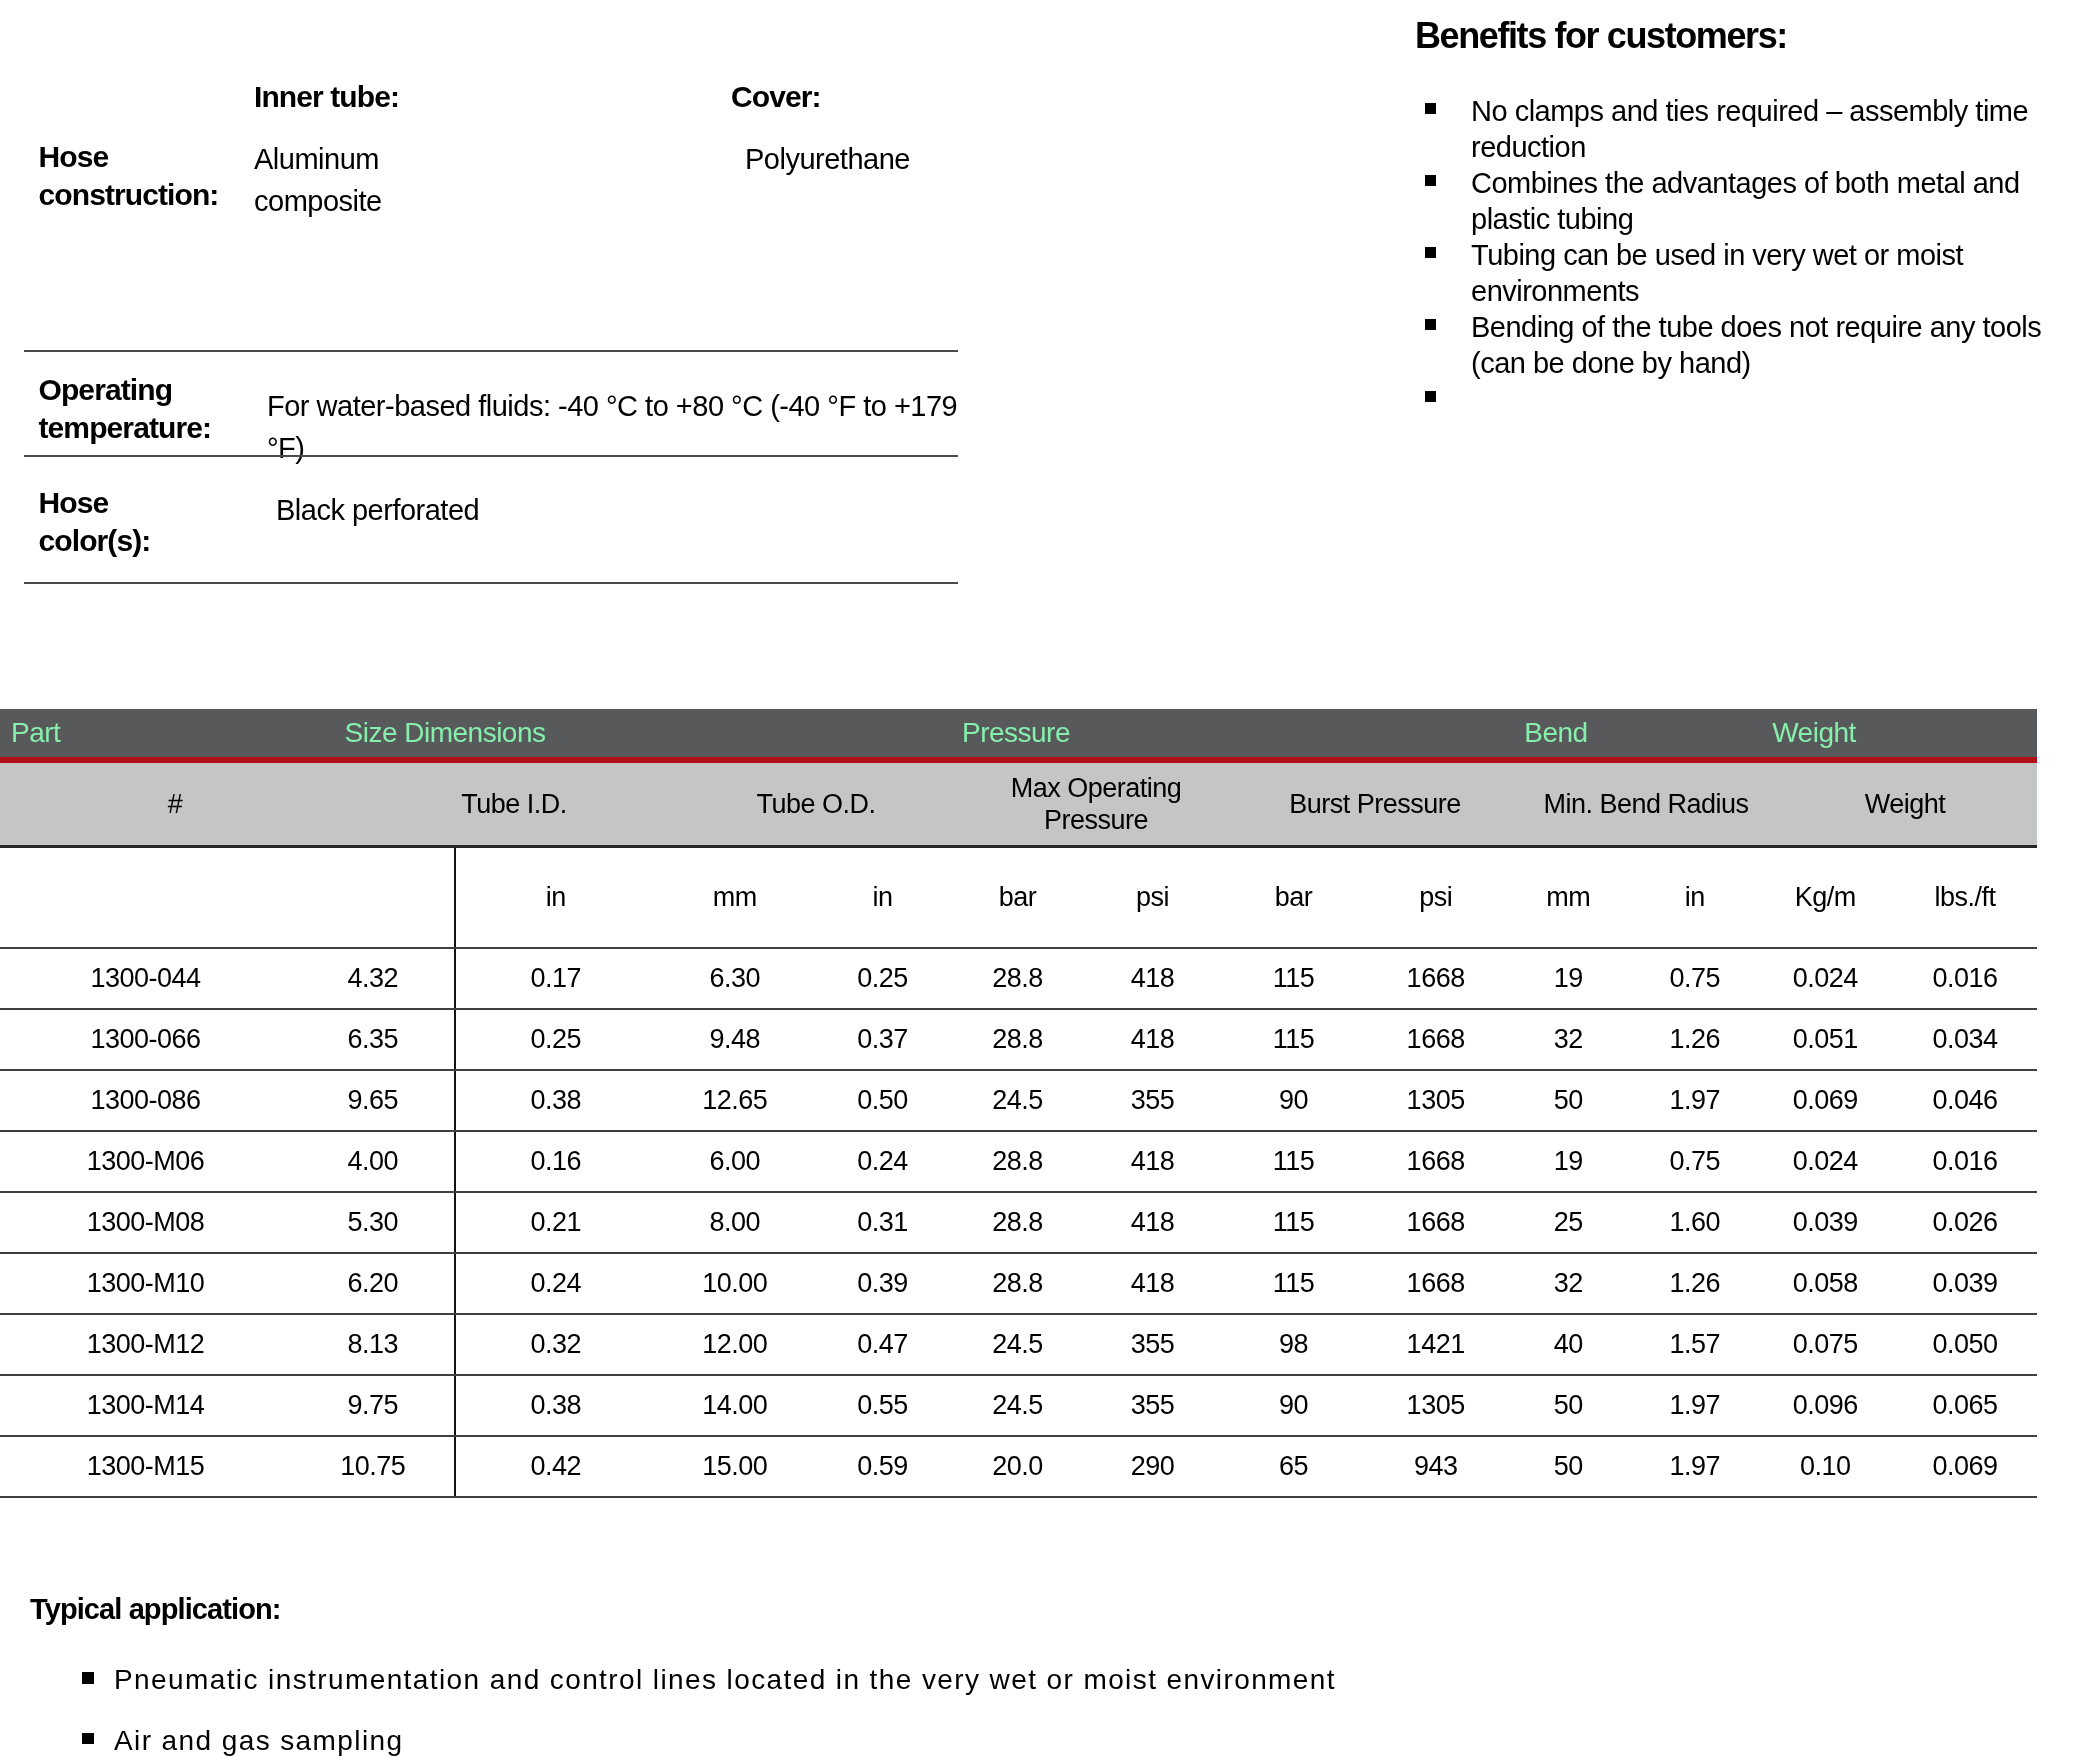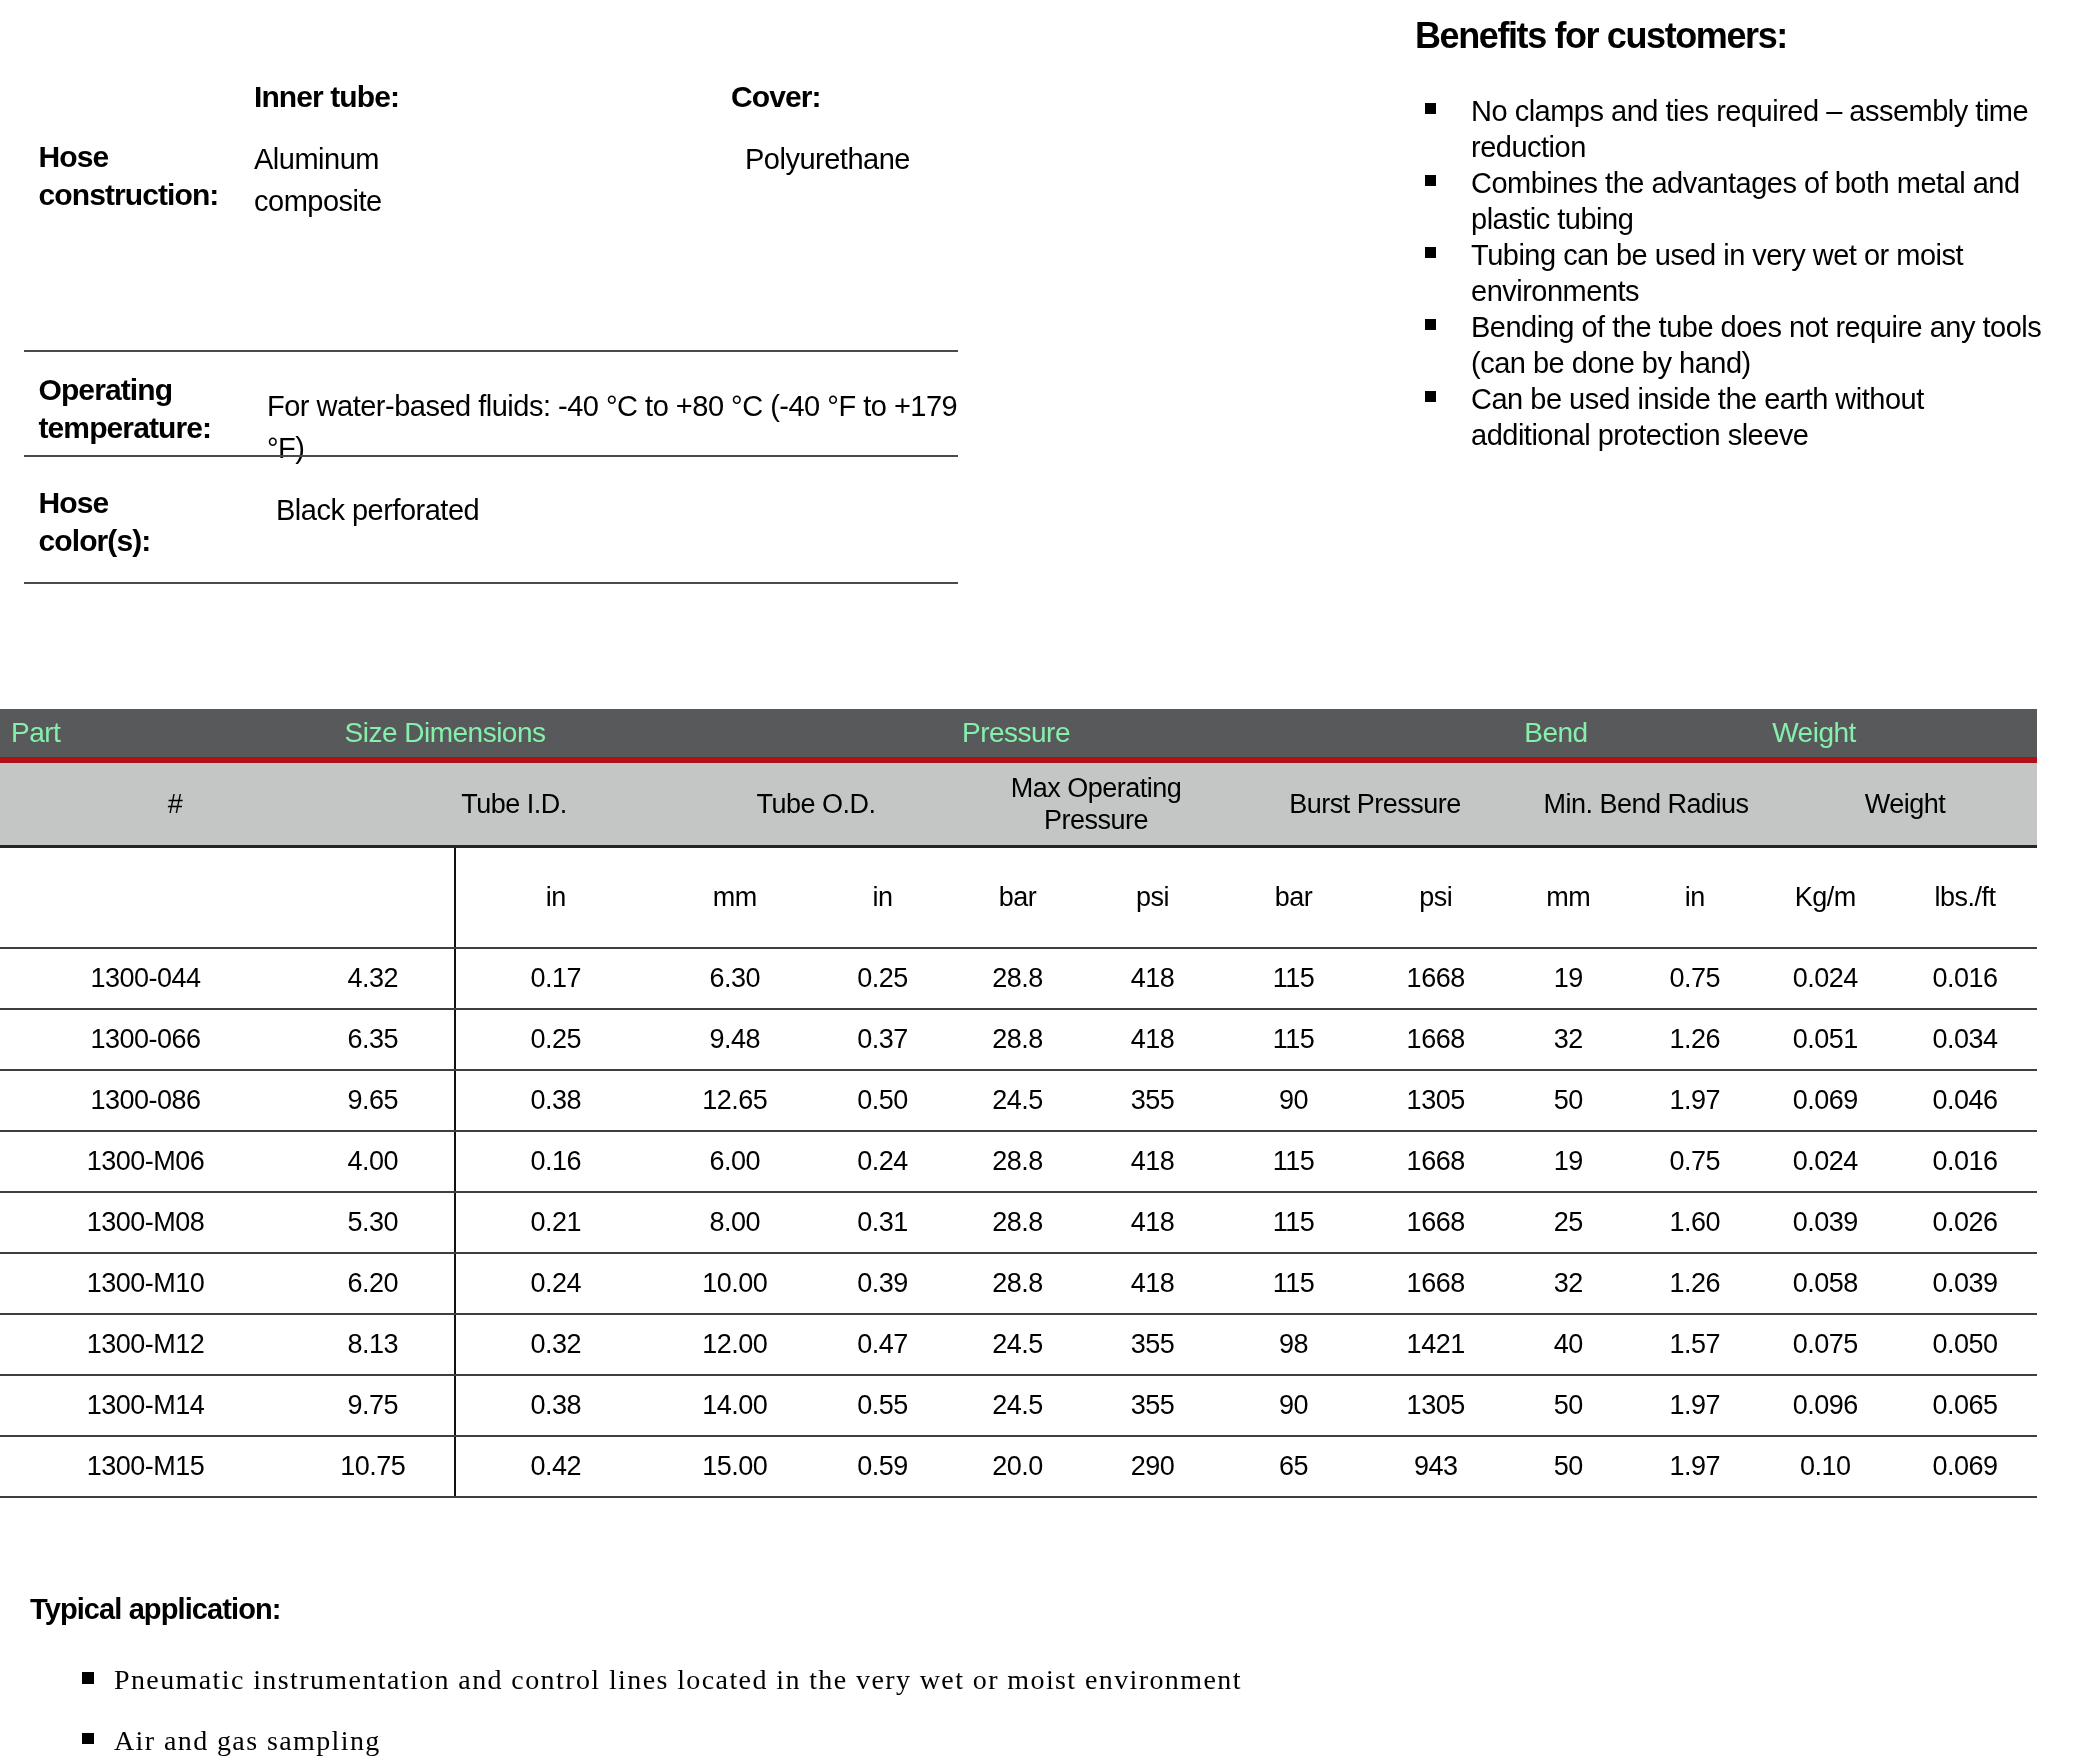"Can be used inside the" span.pre { html: <span>Can be used inside the earth without additional protection sleeve</span> -> none }
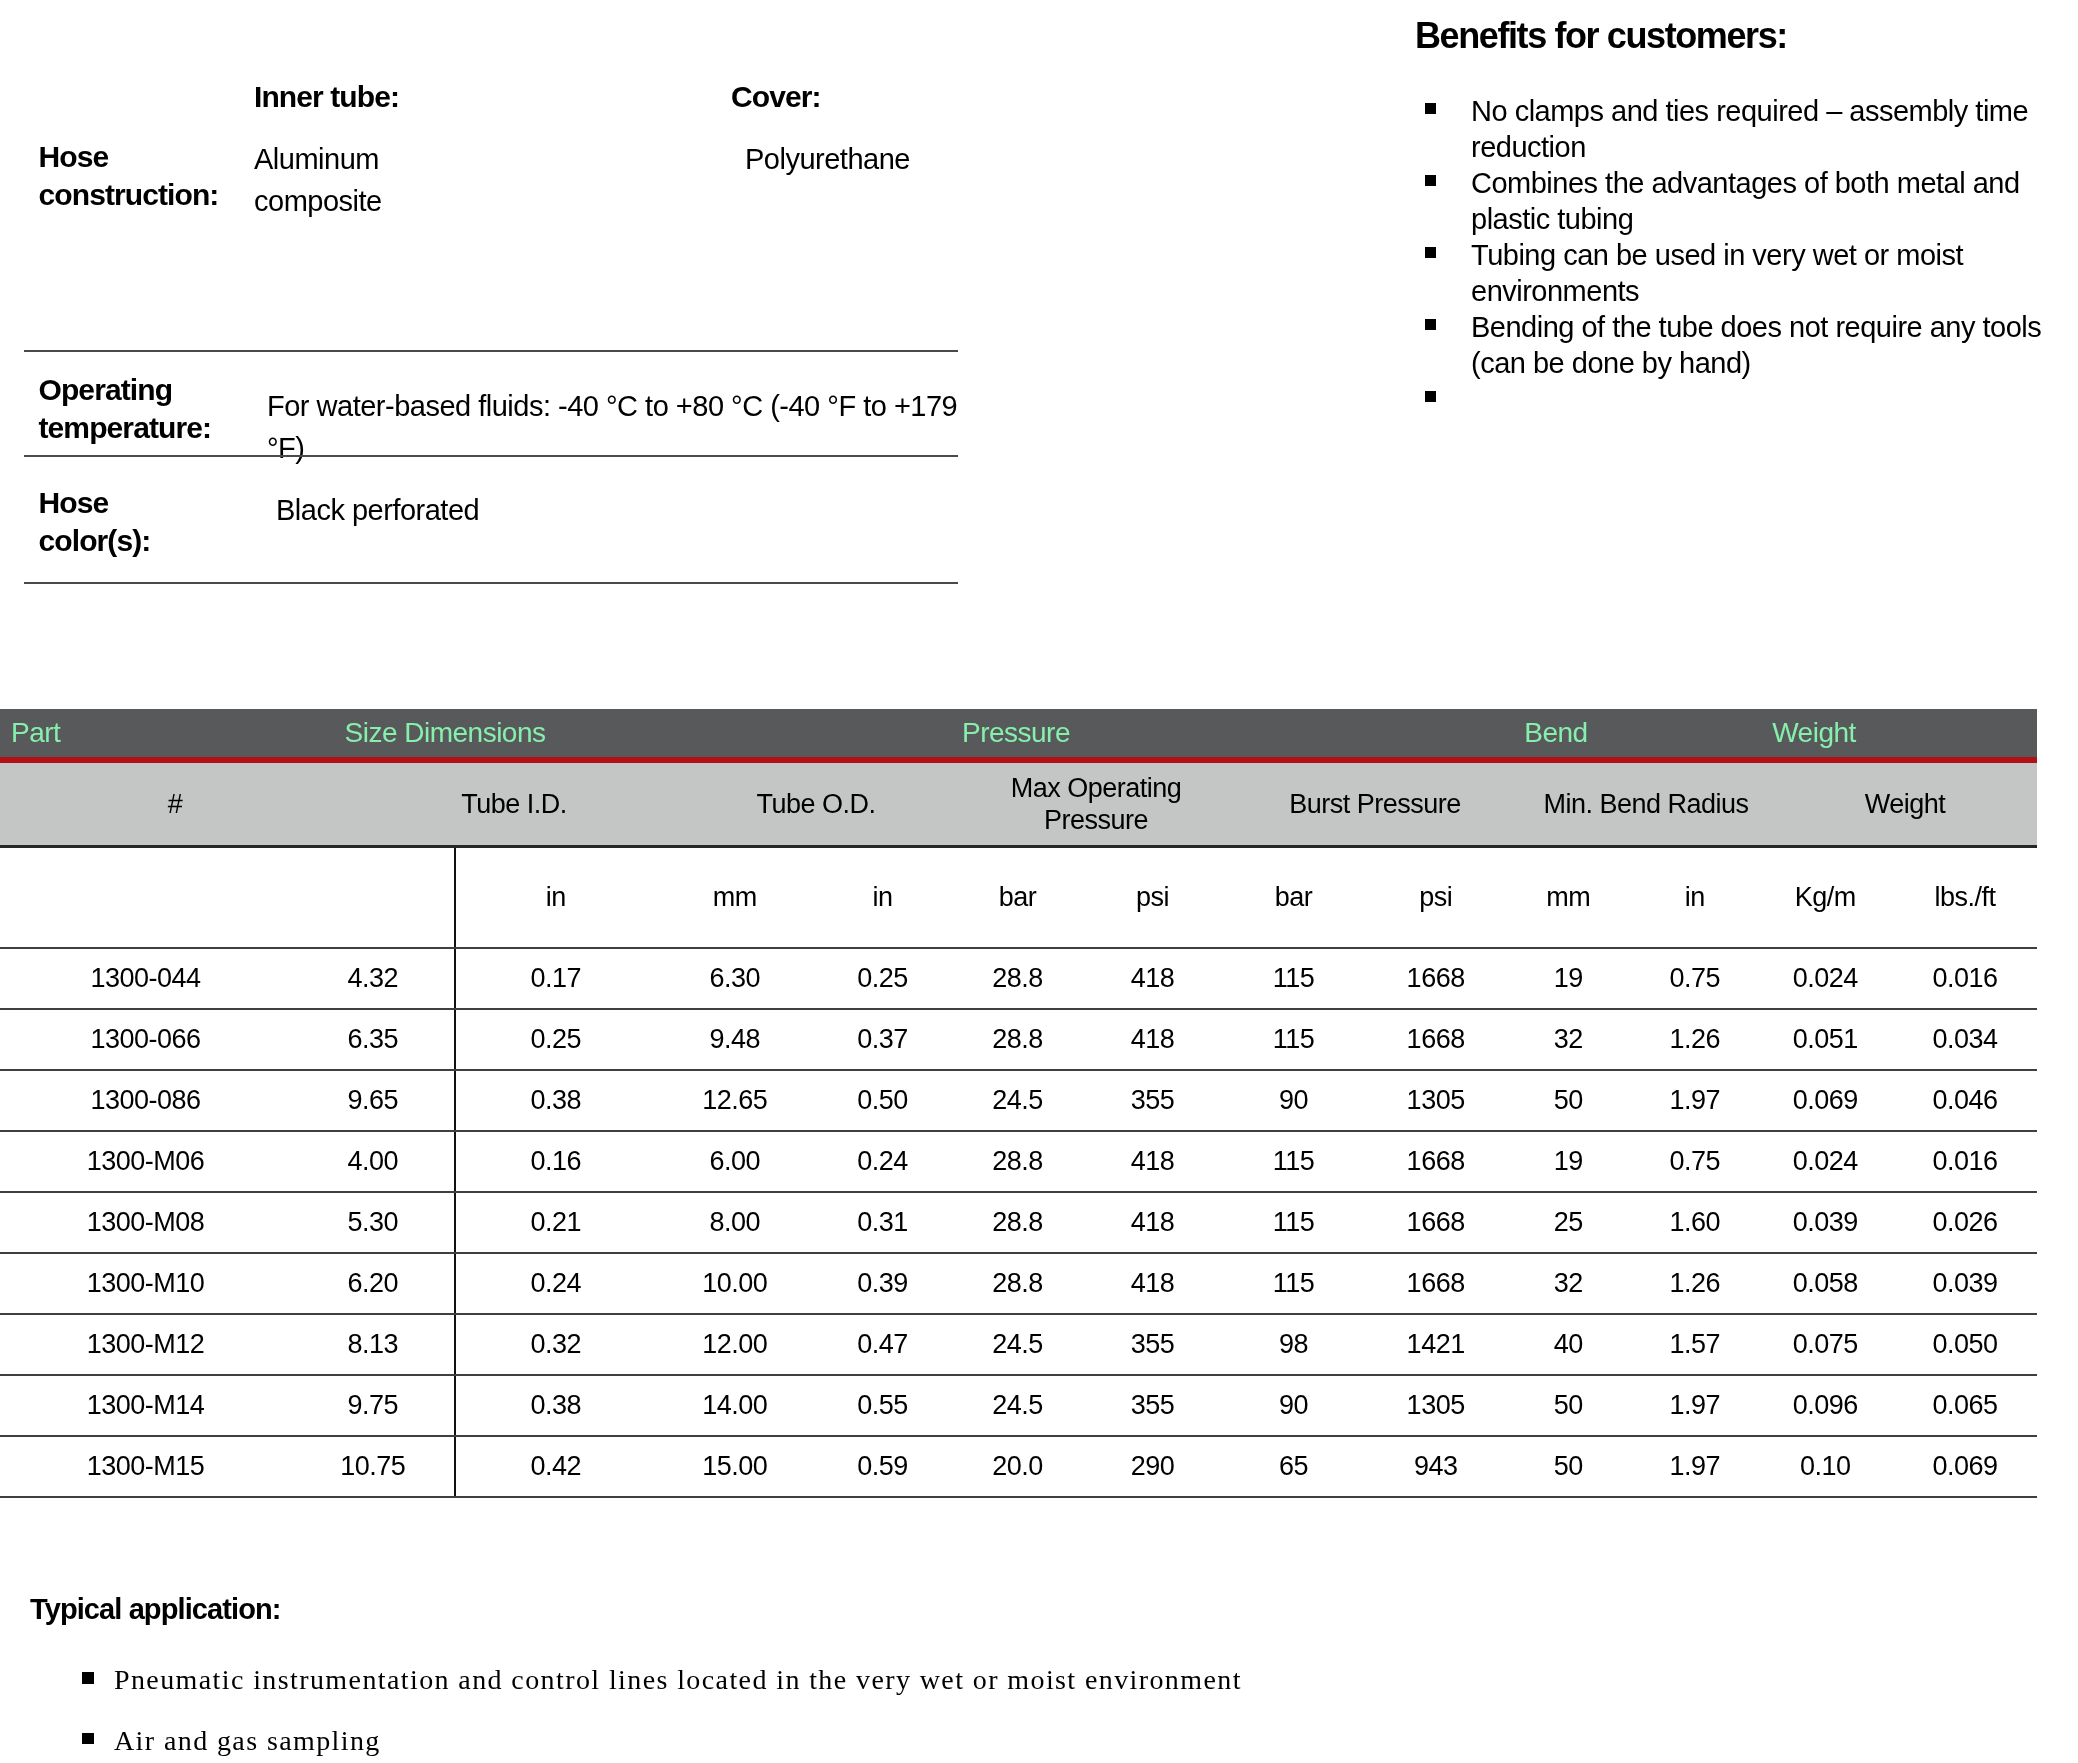"Pneumatic instrumentation and control" .typical li { font-family: Liberation Serif, serif -> none }
